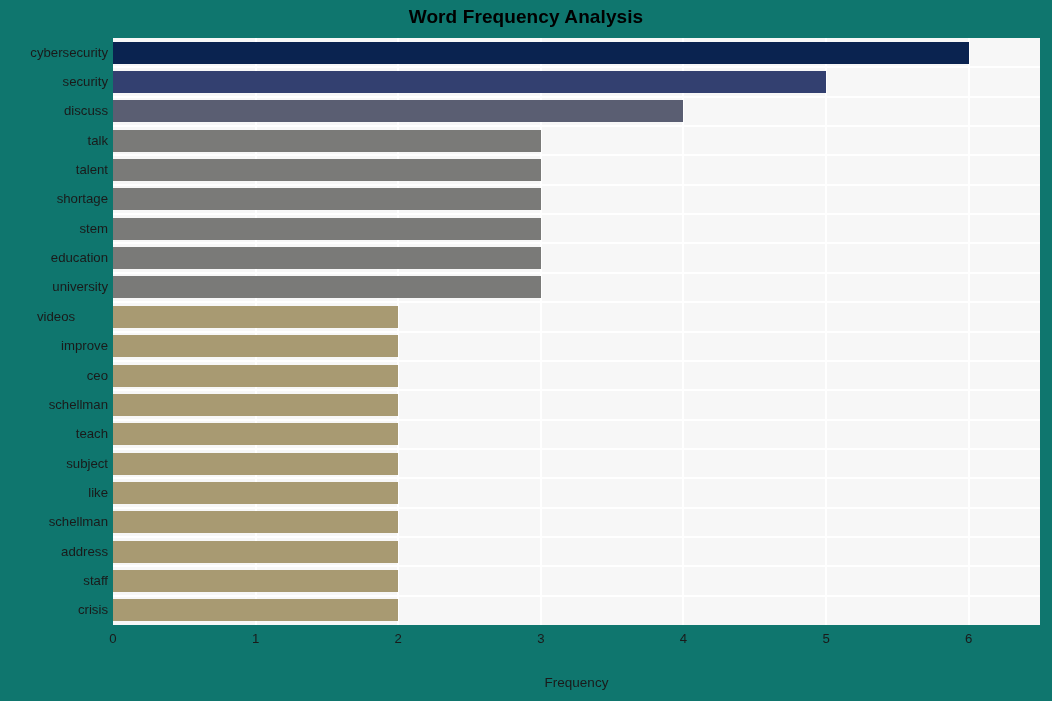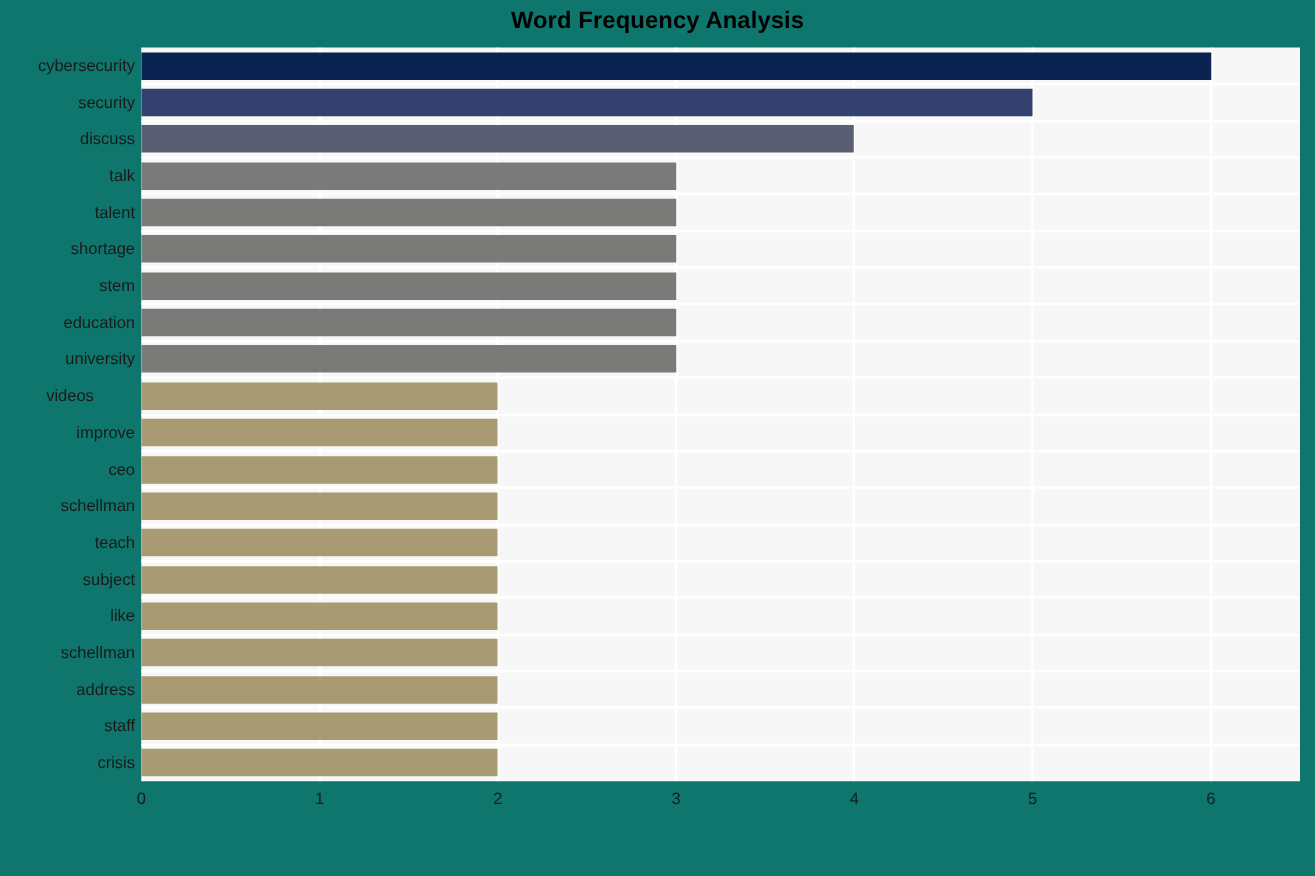"Frequency" div { html: none -> <div>Frequency</div> }
